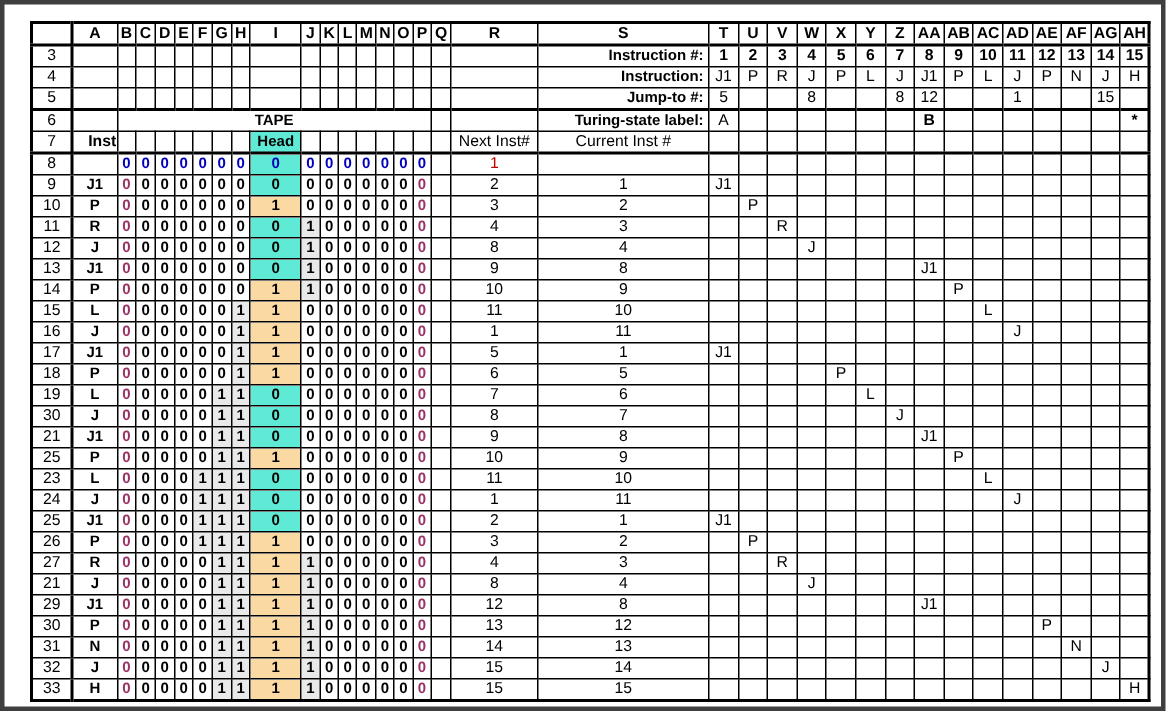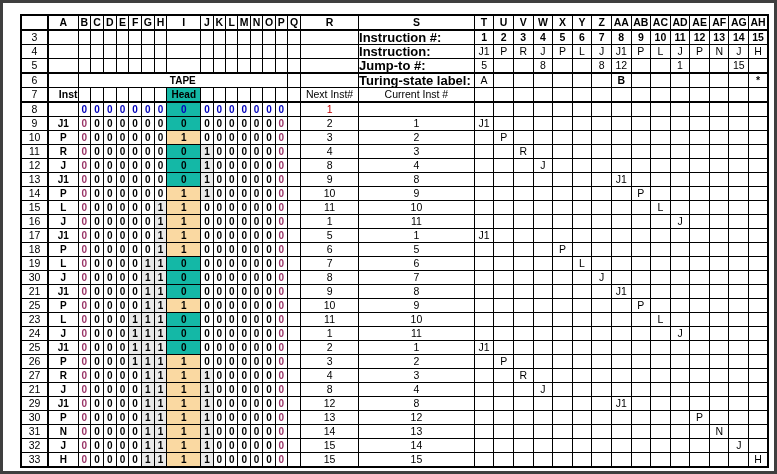"Instruction #:" td.metalabel { font-size: 13px -> 10px; text-align: left -> right }
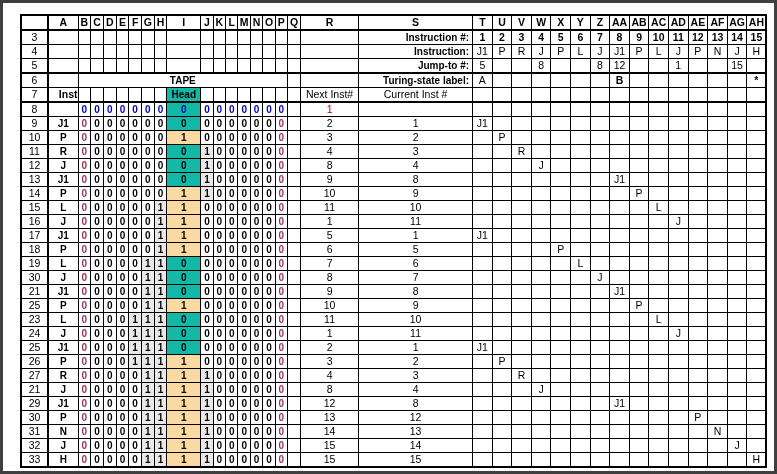"Head" .bg-y { background: #14b8a6 -> #5eead4 }
